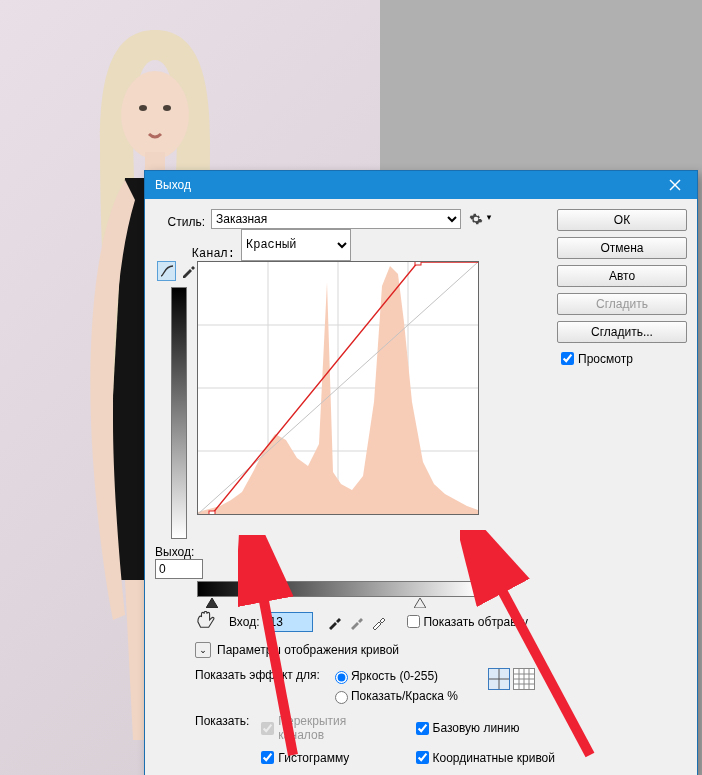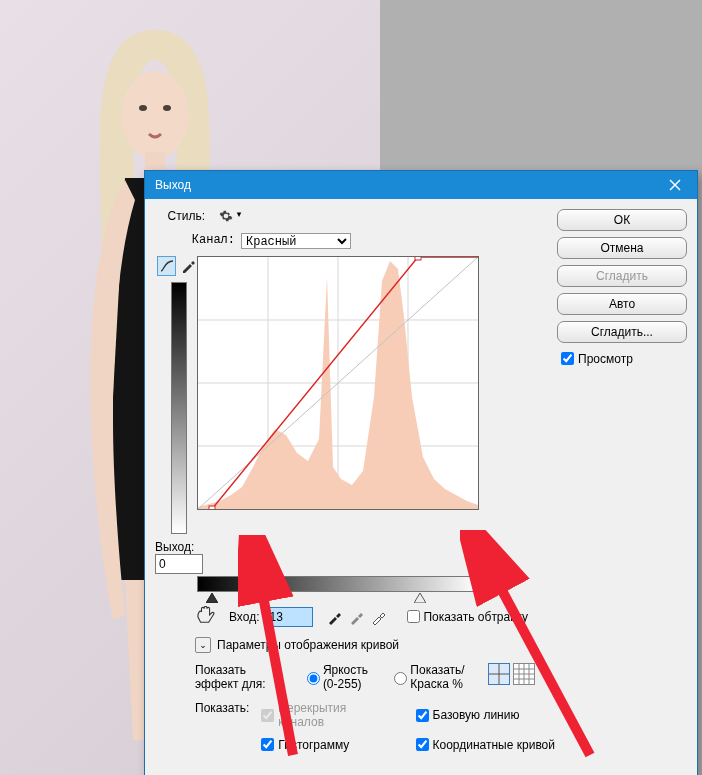"Стиль:" .row { align-items: flex-start -> flex-end; margin-bottom: 7px -> 0 }
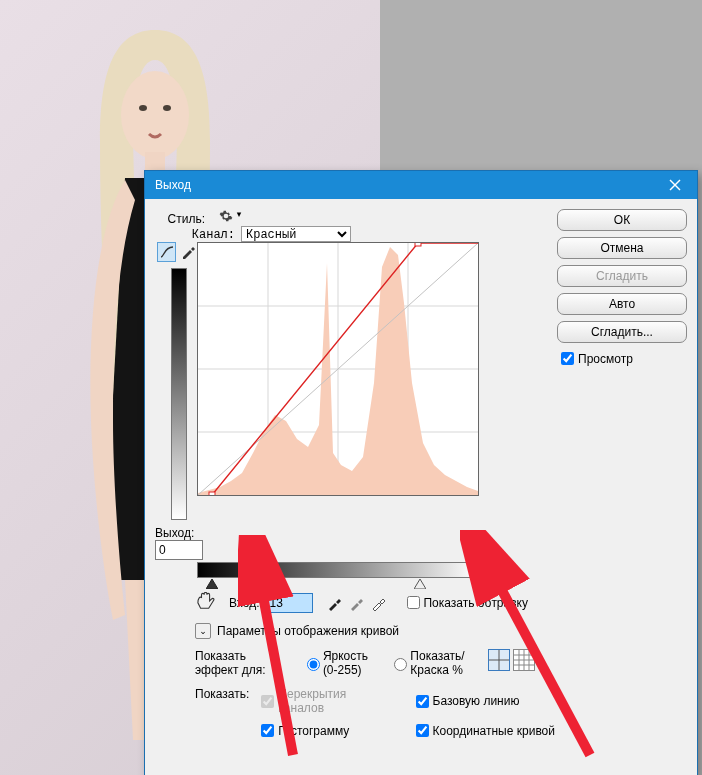"Заказная" select.style-select { html: none -> <select> <option>Заказная</option> </select> }
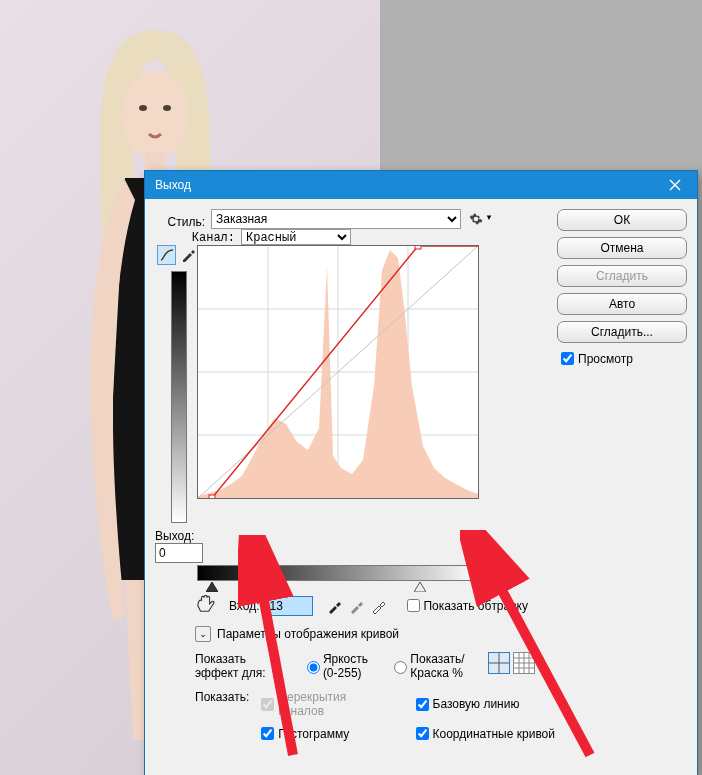"ОК" .btn { border-radius: 7px -> 2px }
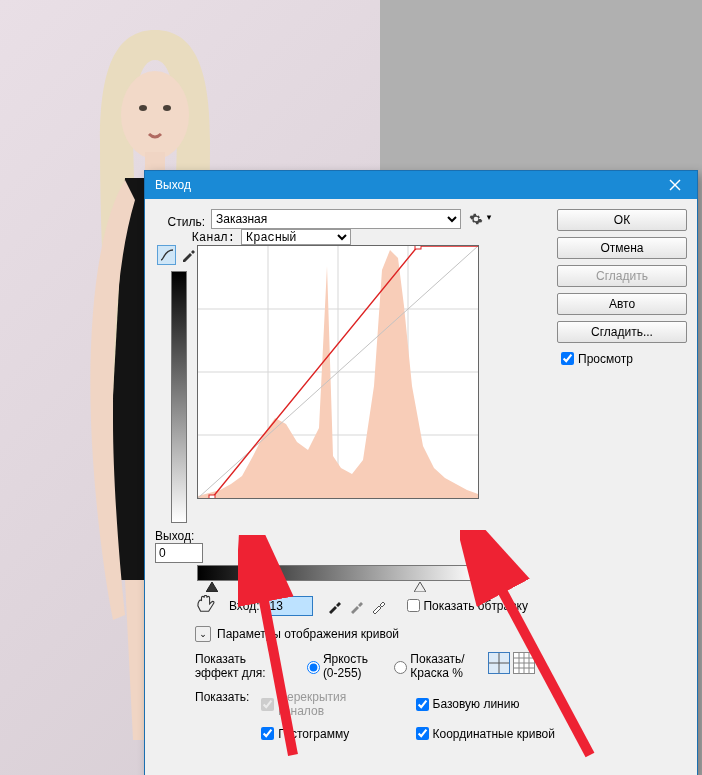"Красный" select.channel-select { height: 16px -> 32px }
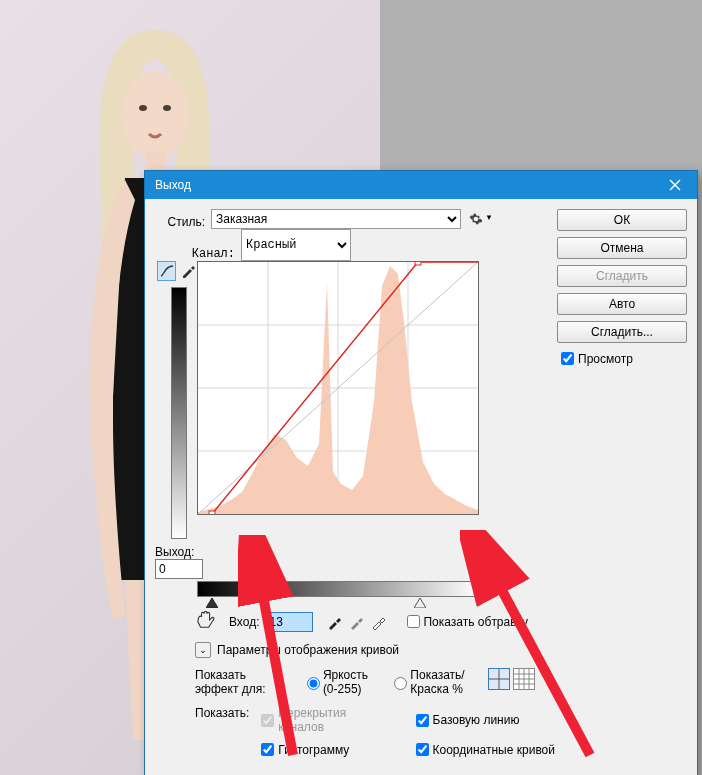"Сгладить" button.btn { order: before "Авто" -> after "Авто" }
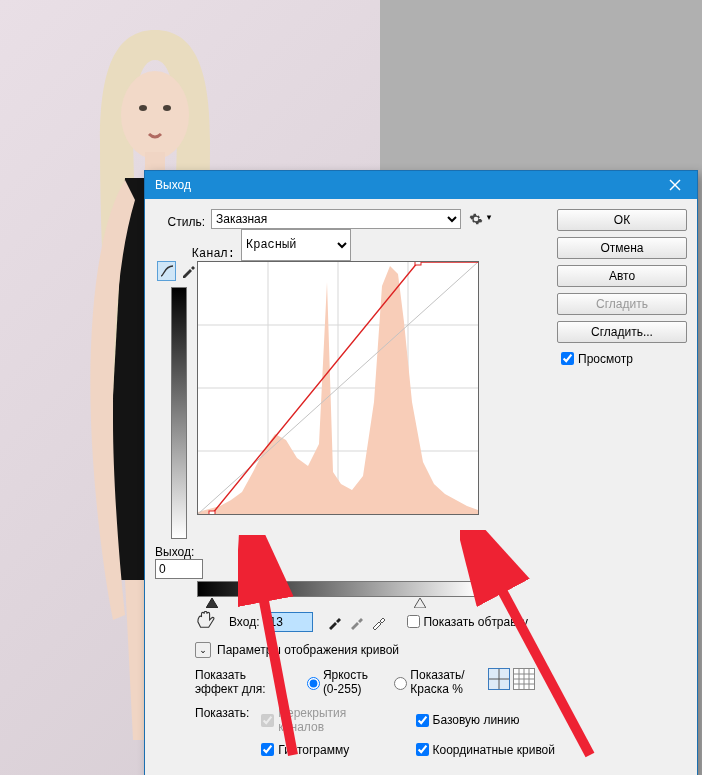"Яркость (0-255)" .radio-col { flex-direction: row -> column }
